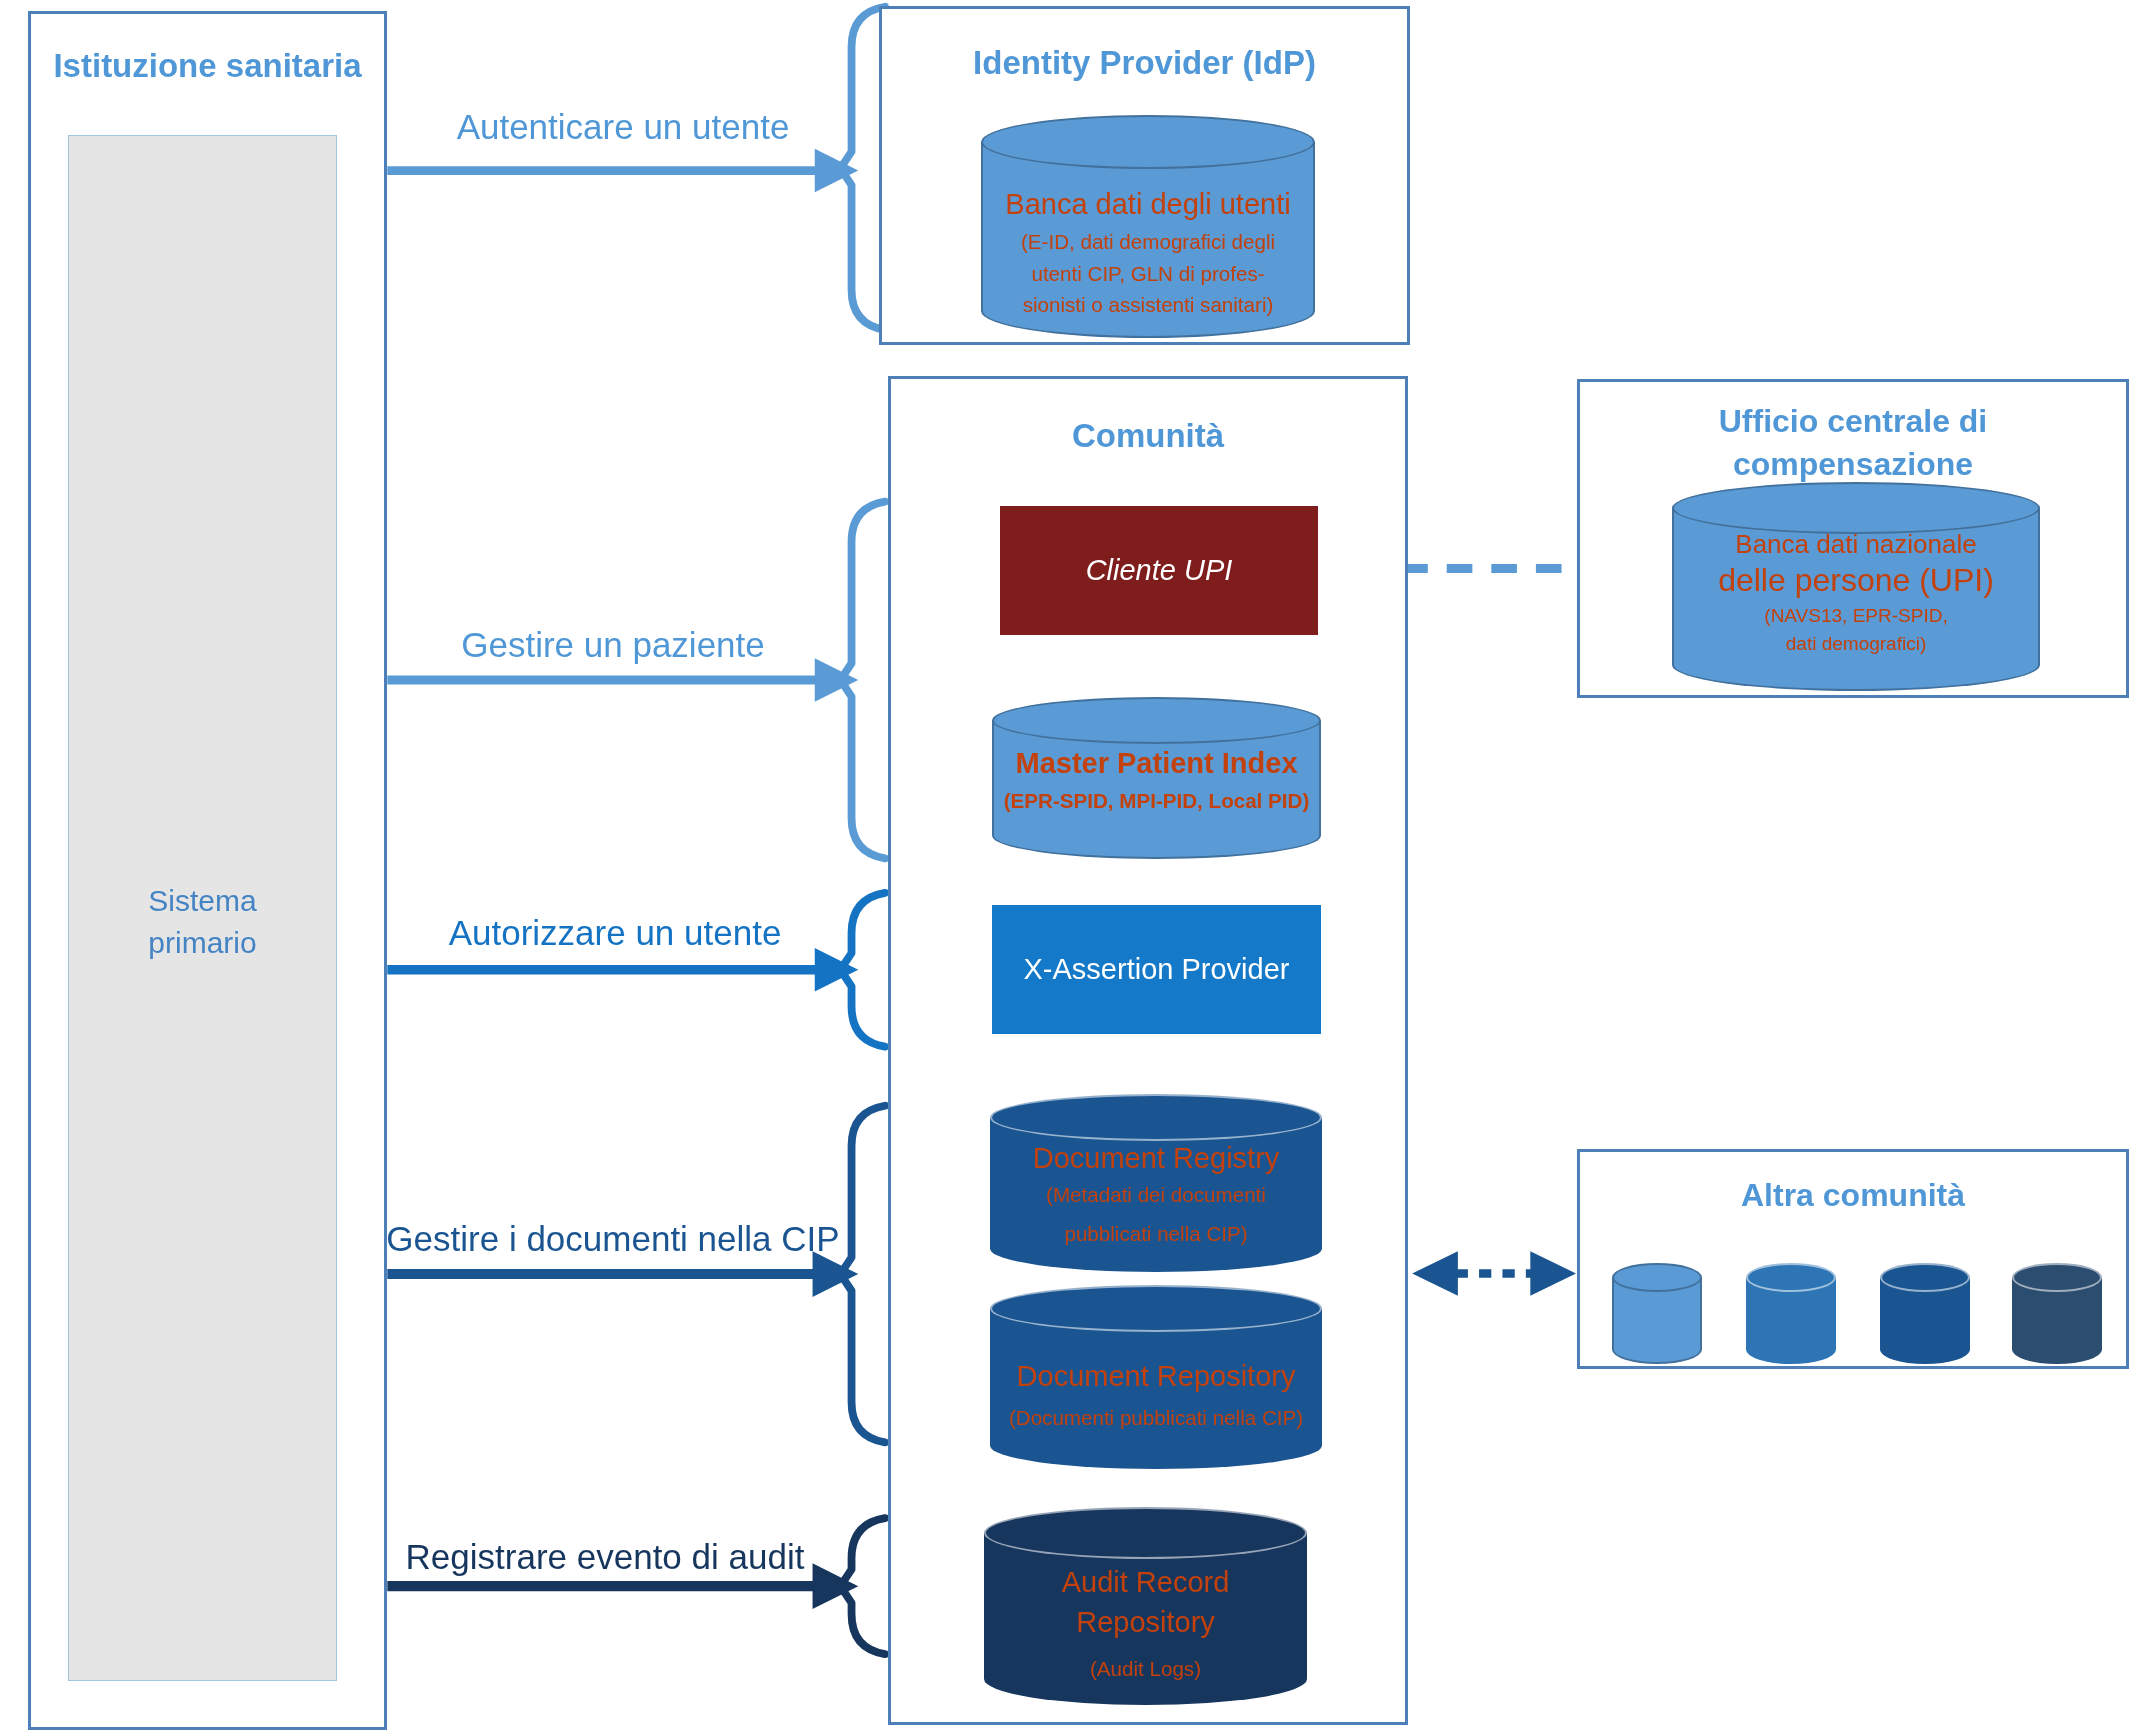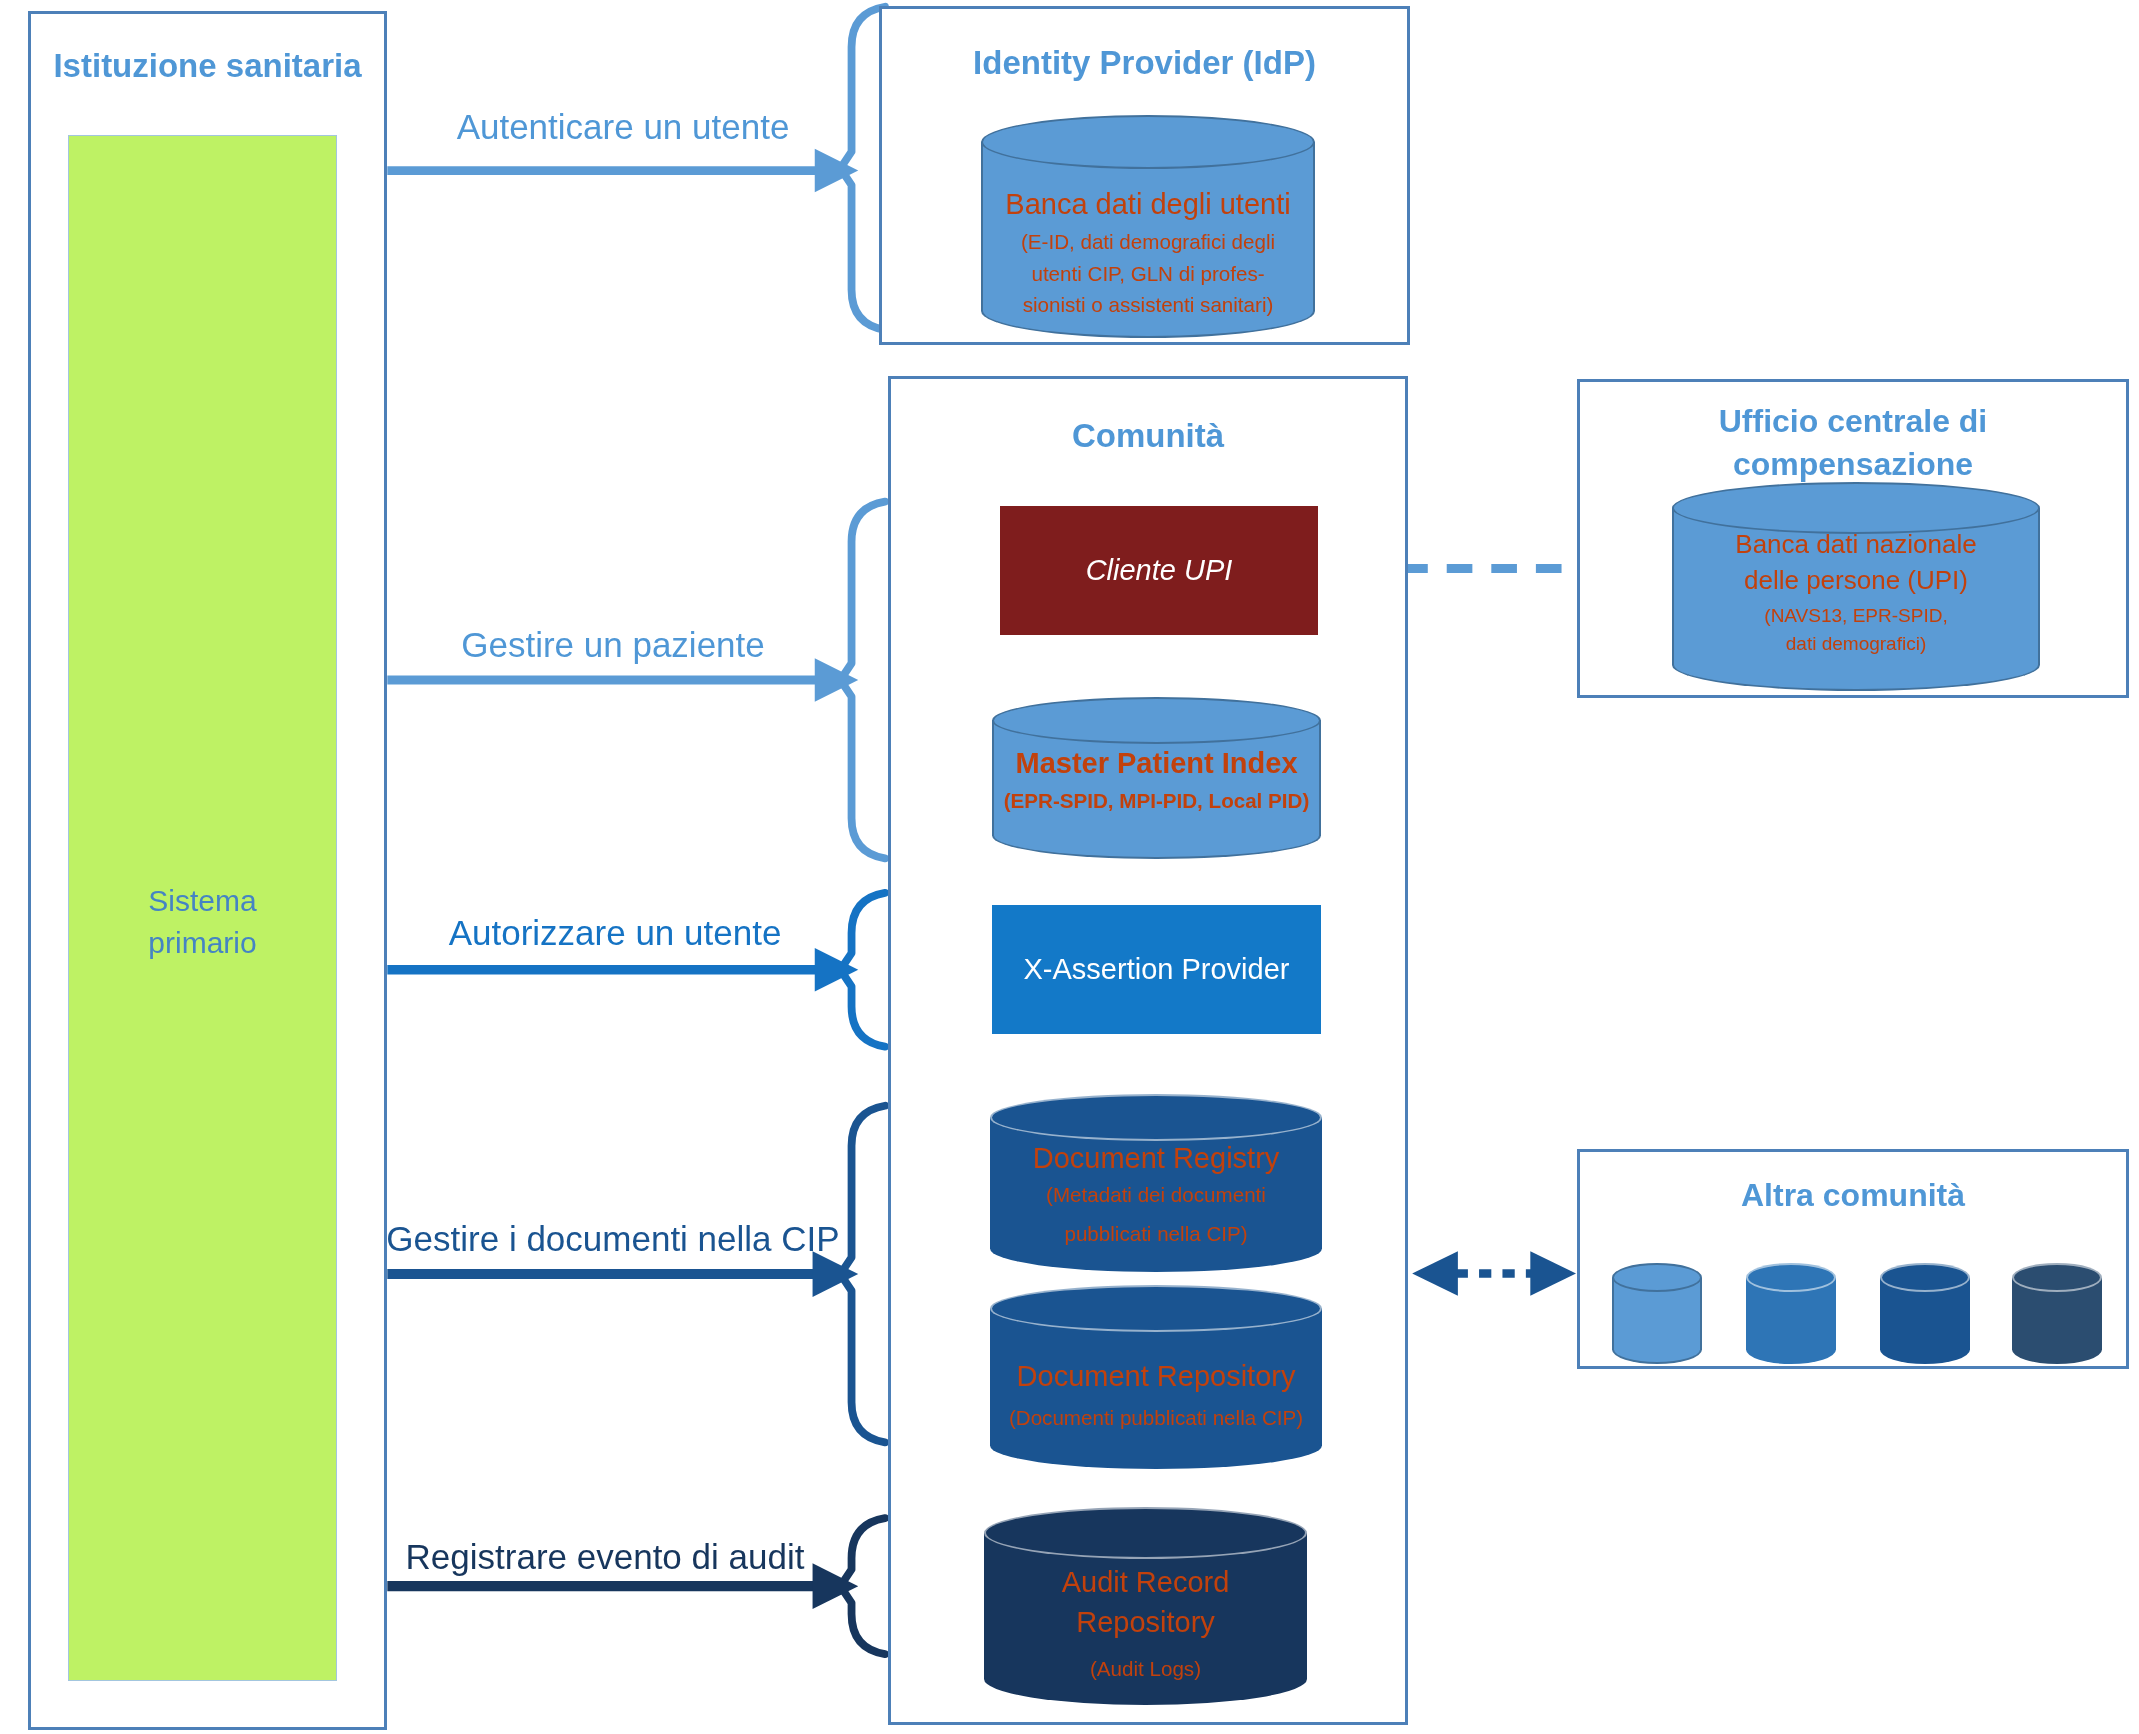"delle persone (UPI)" div.txt { font-size: 26px -> 32px }
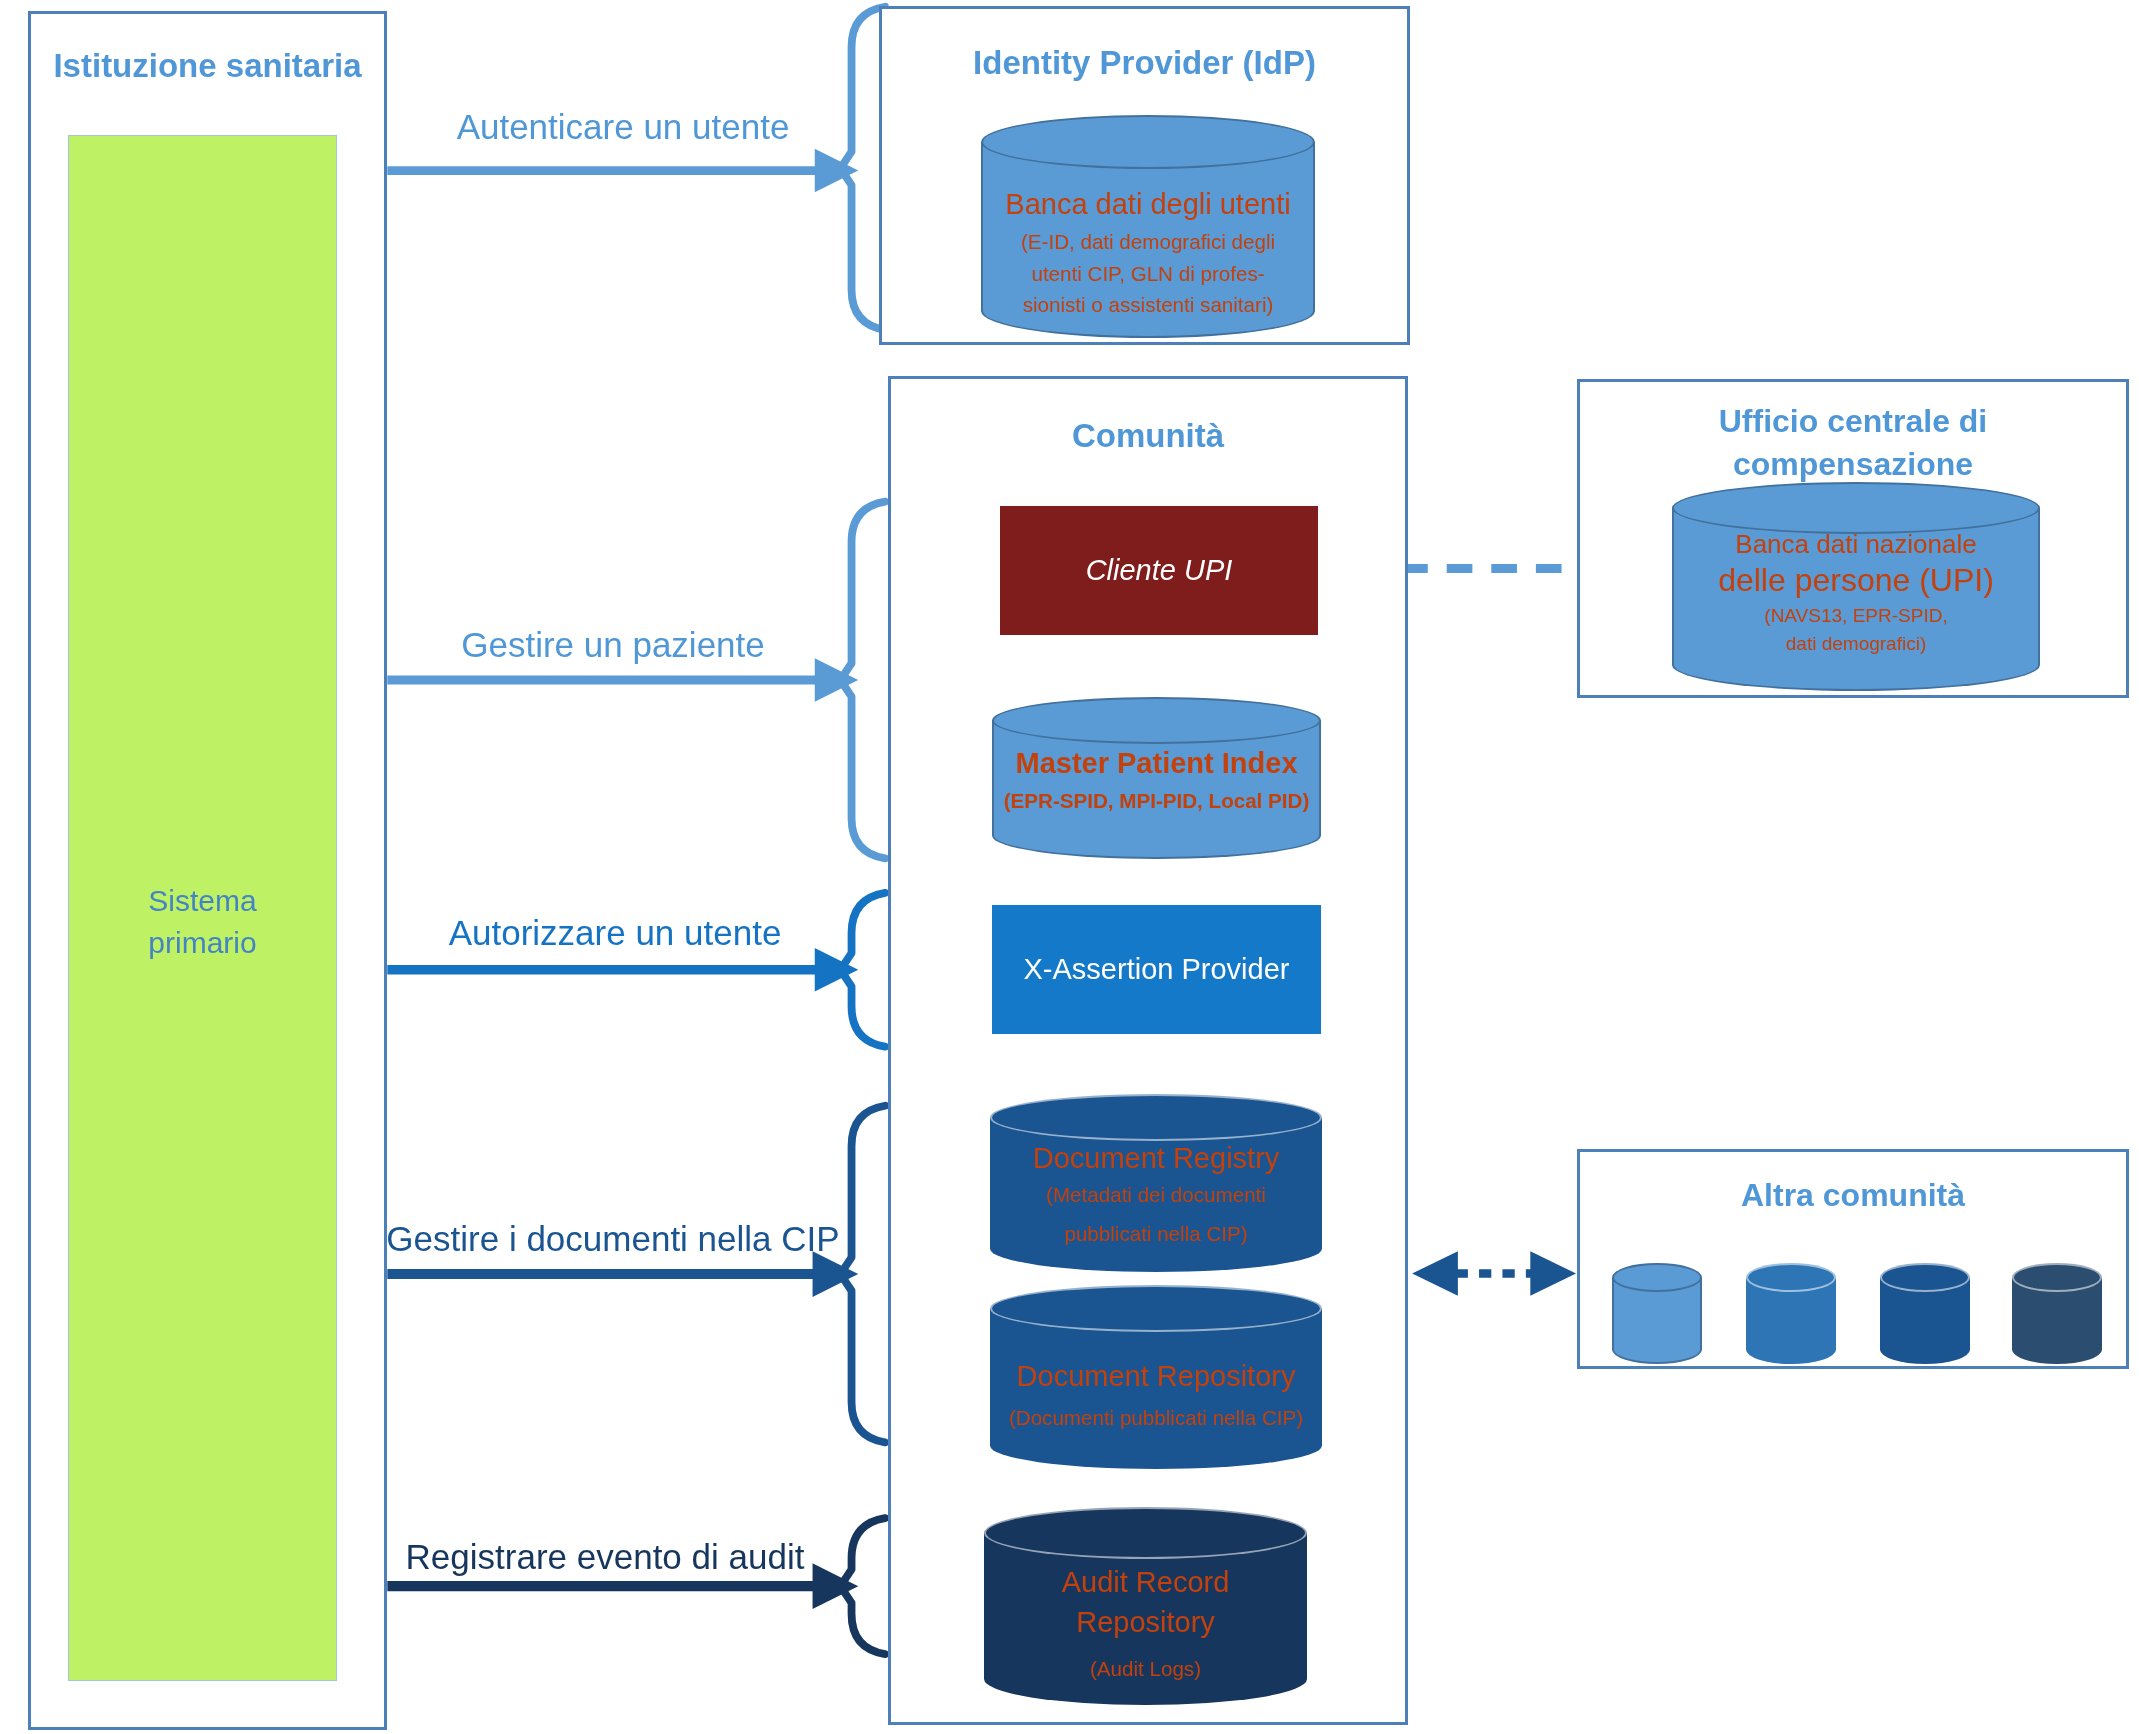"Sistema" .primary-rect { background: #bef264 -> #e5e5e5 }
